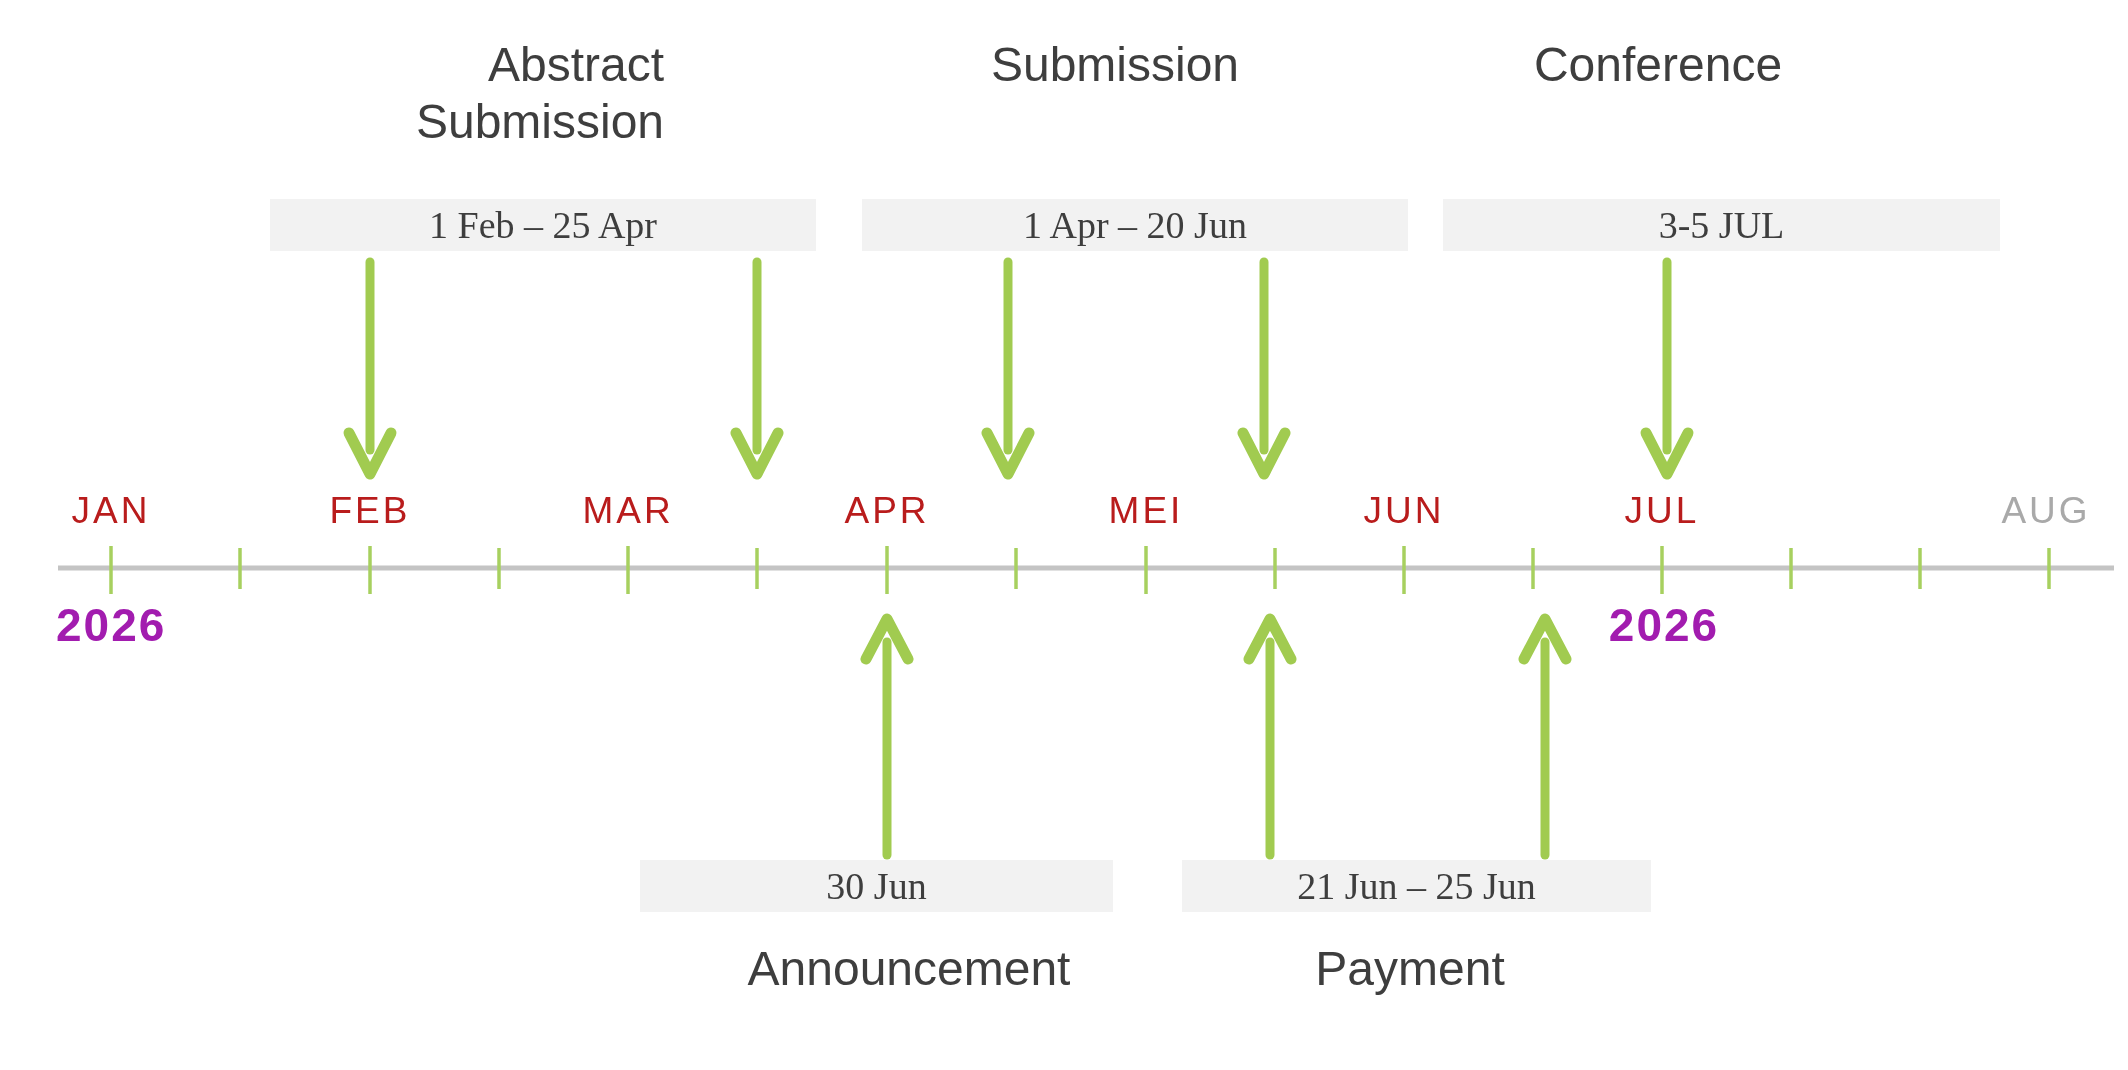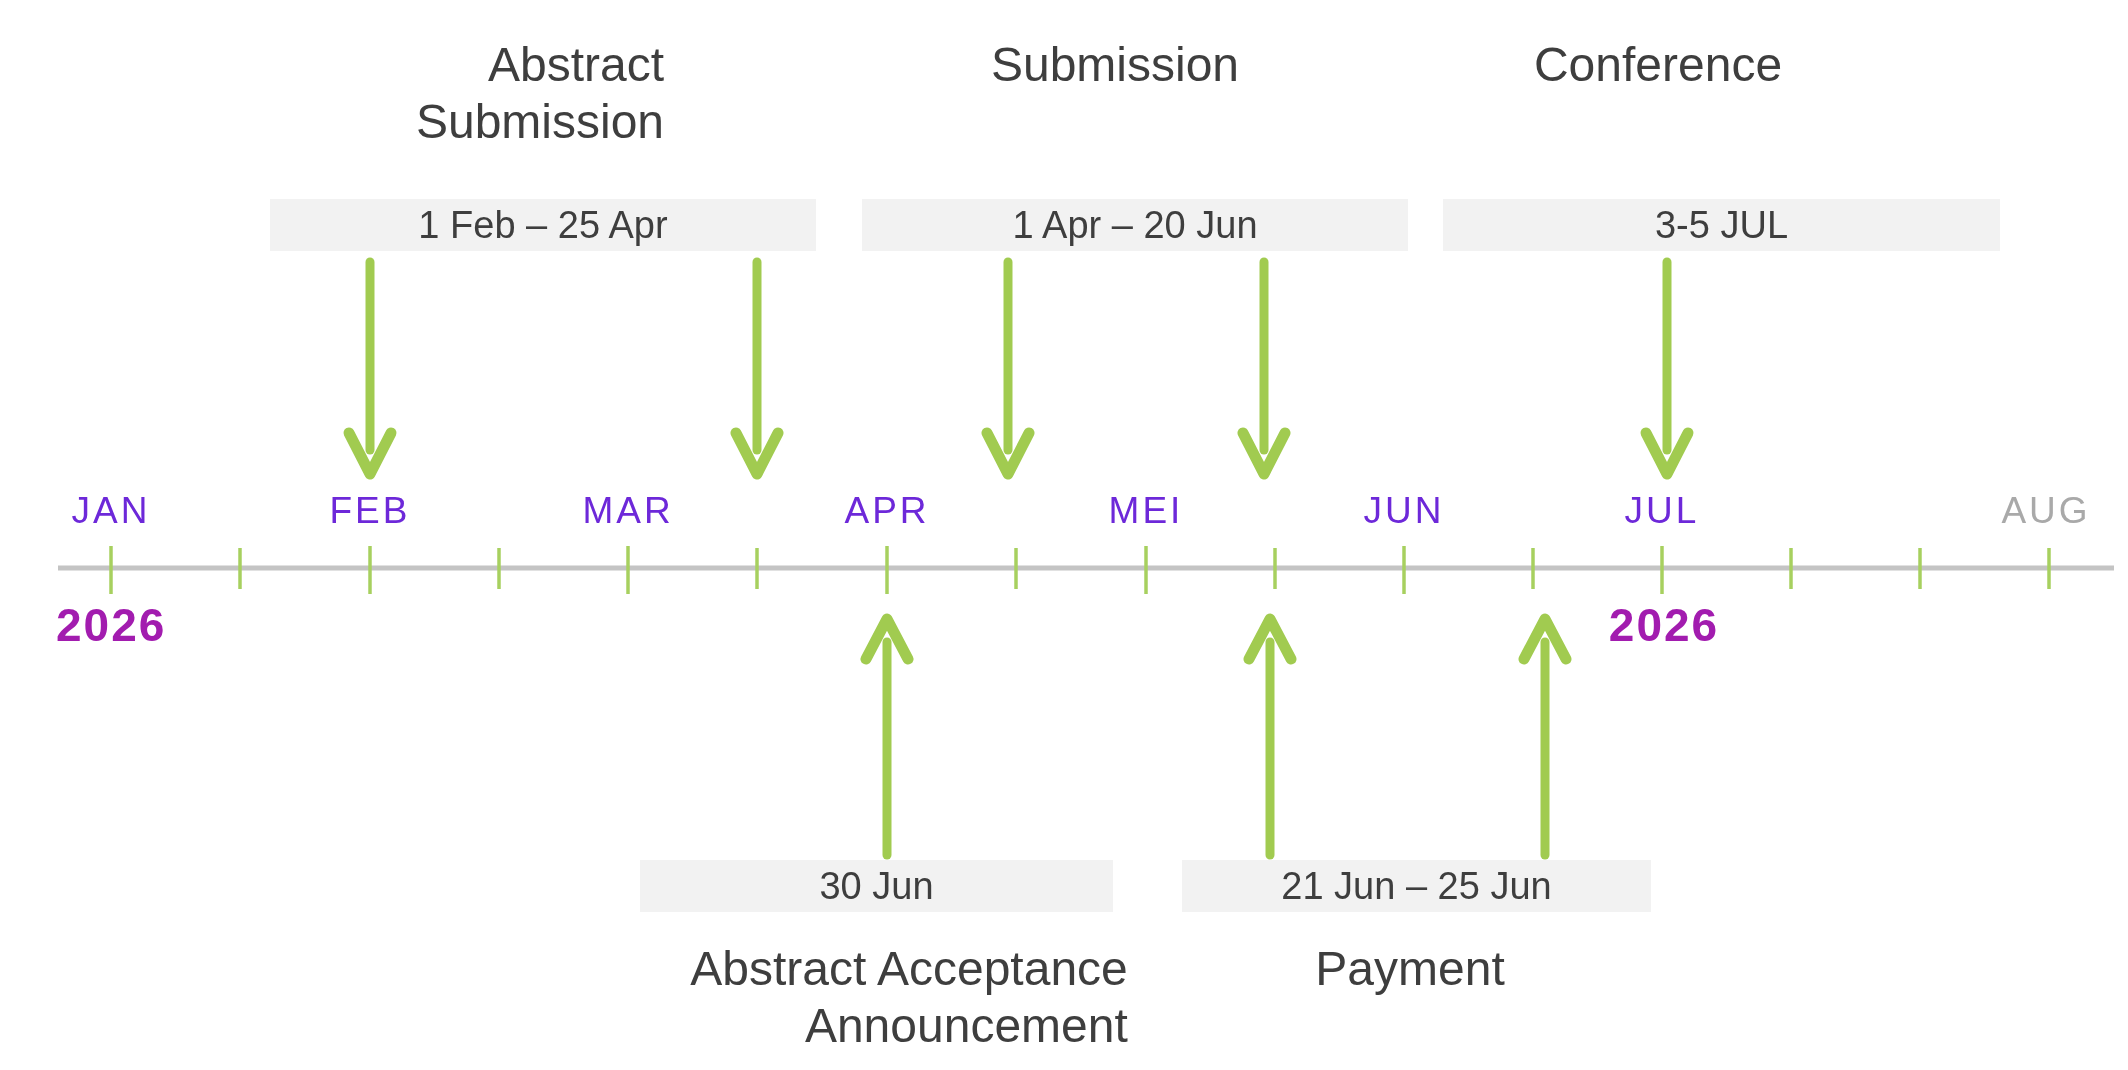"1 Feb – 25 Apr" .band-dates { font-family: none -> Liberation Serif, serif }
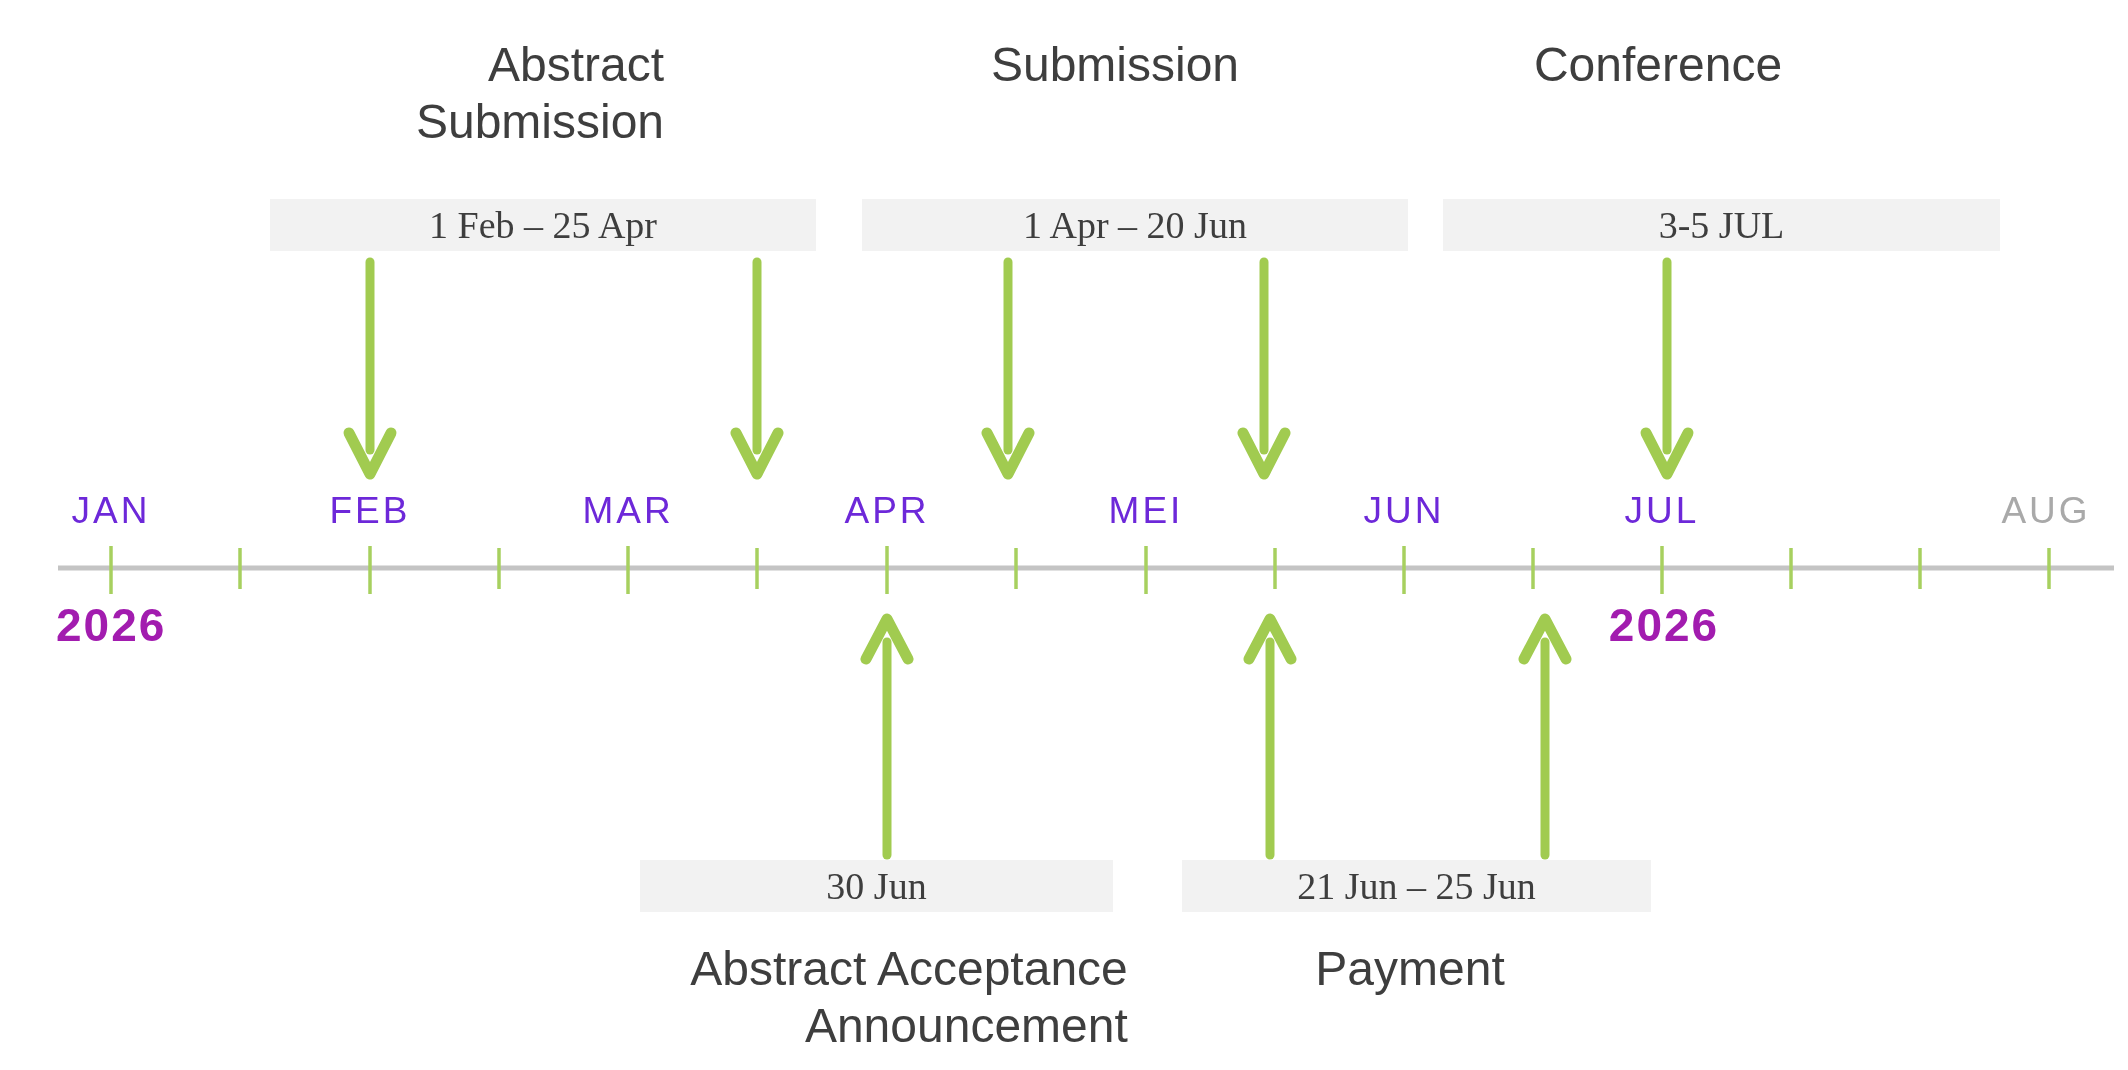"JAN" .month { color: #6d28d9 -> #b91c1c }
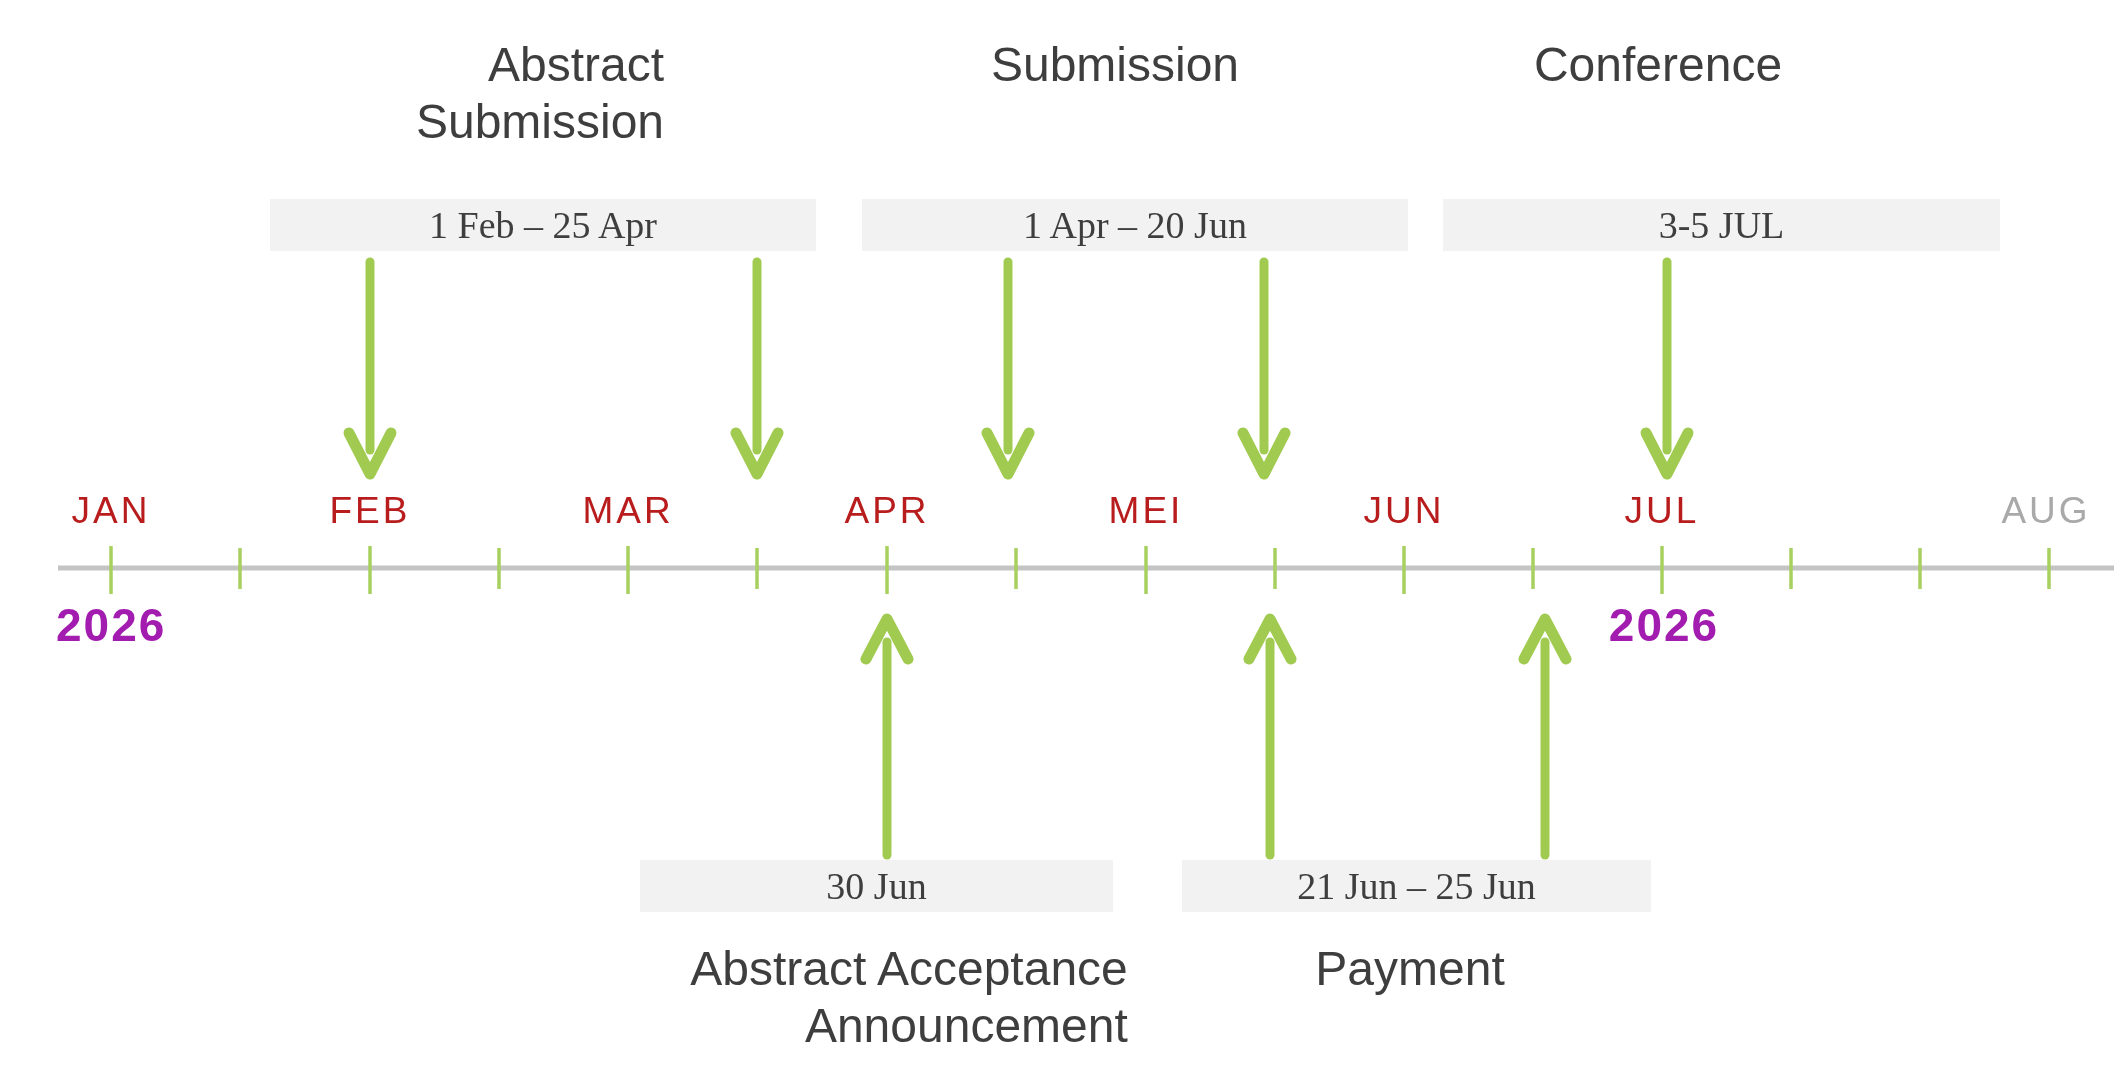"Abstract Acceptance" div.title-line { html: <div>Abstract Acceptance</div> -> none }
